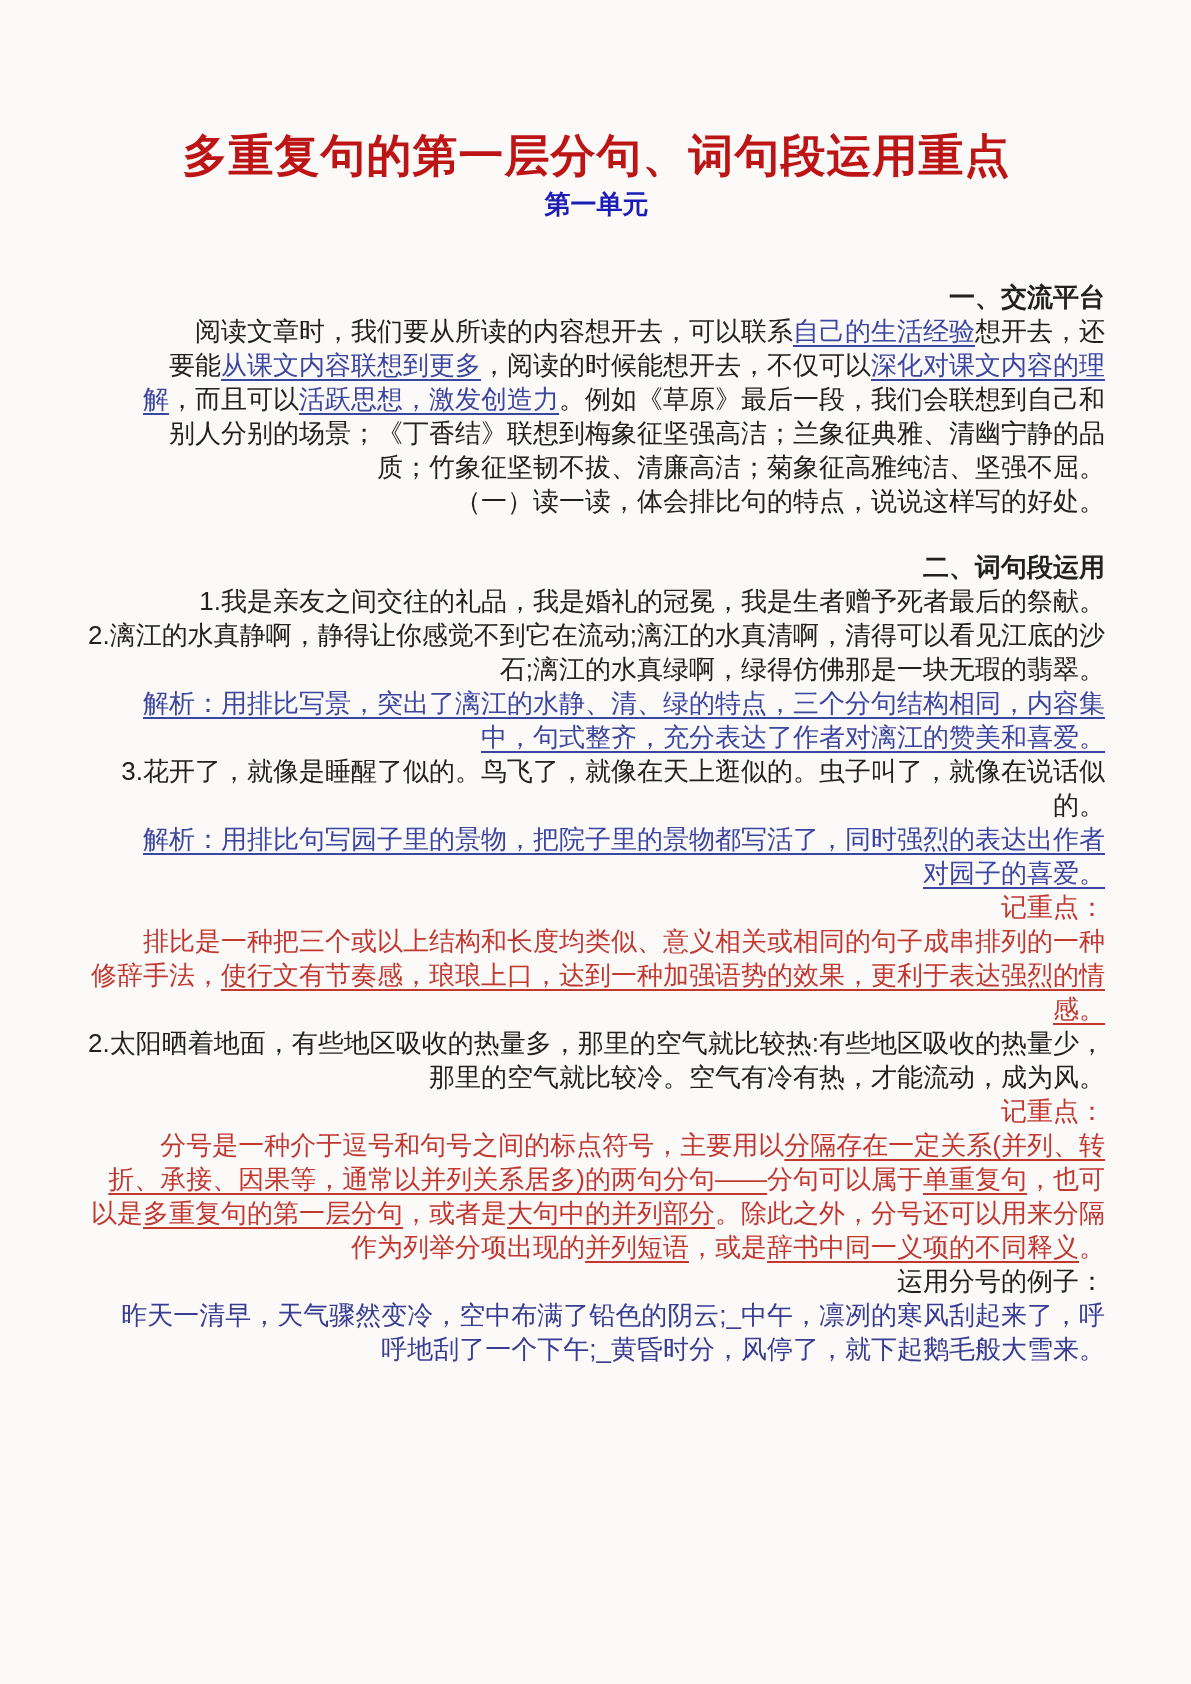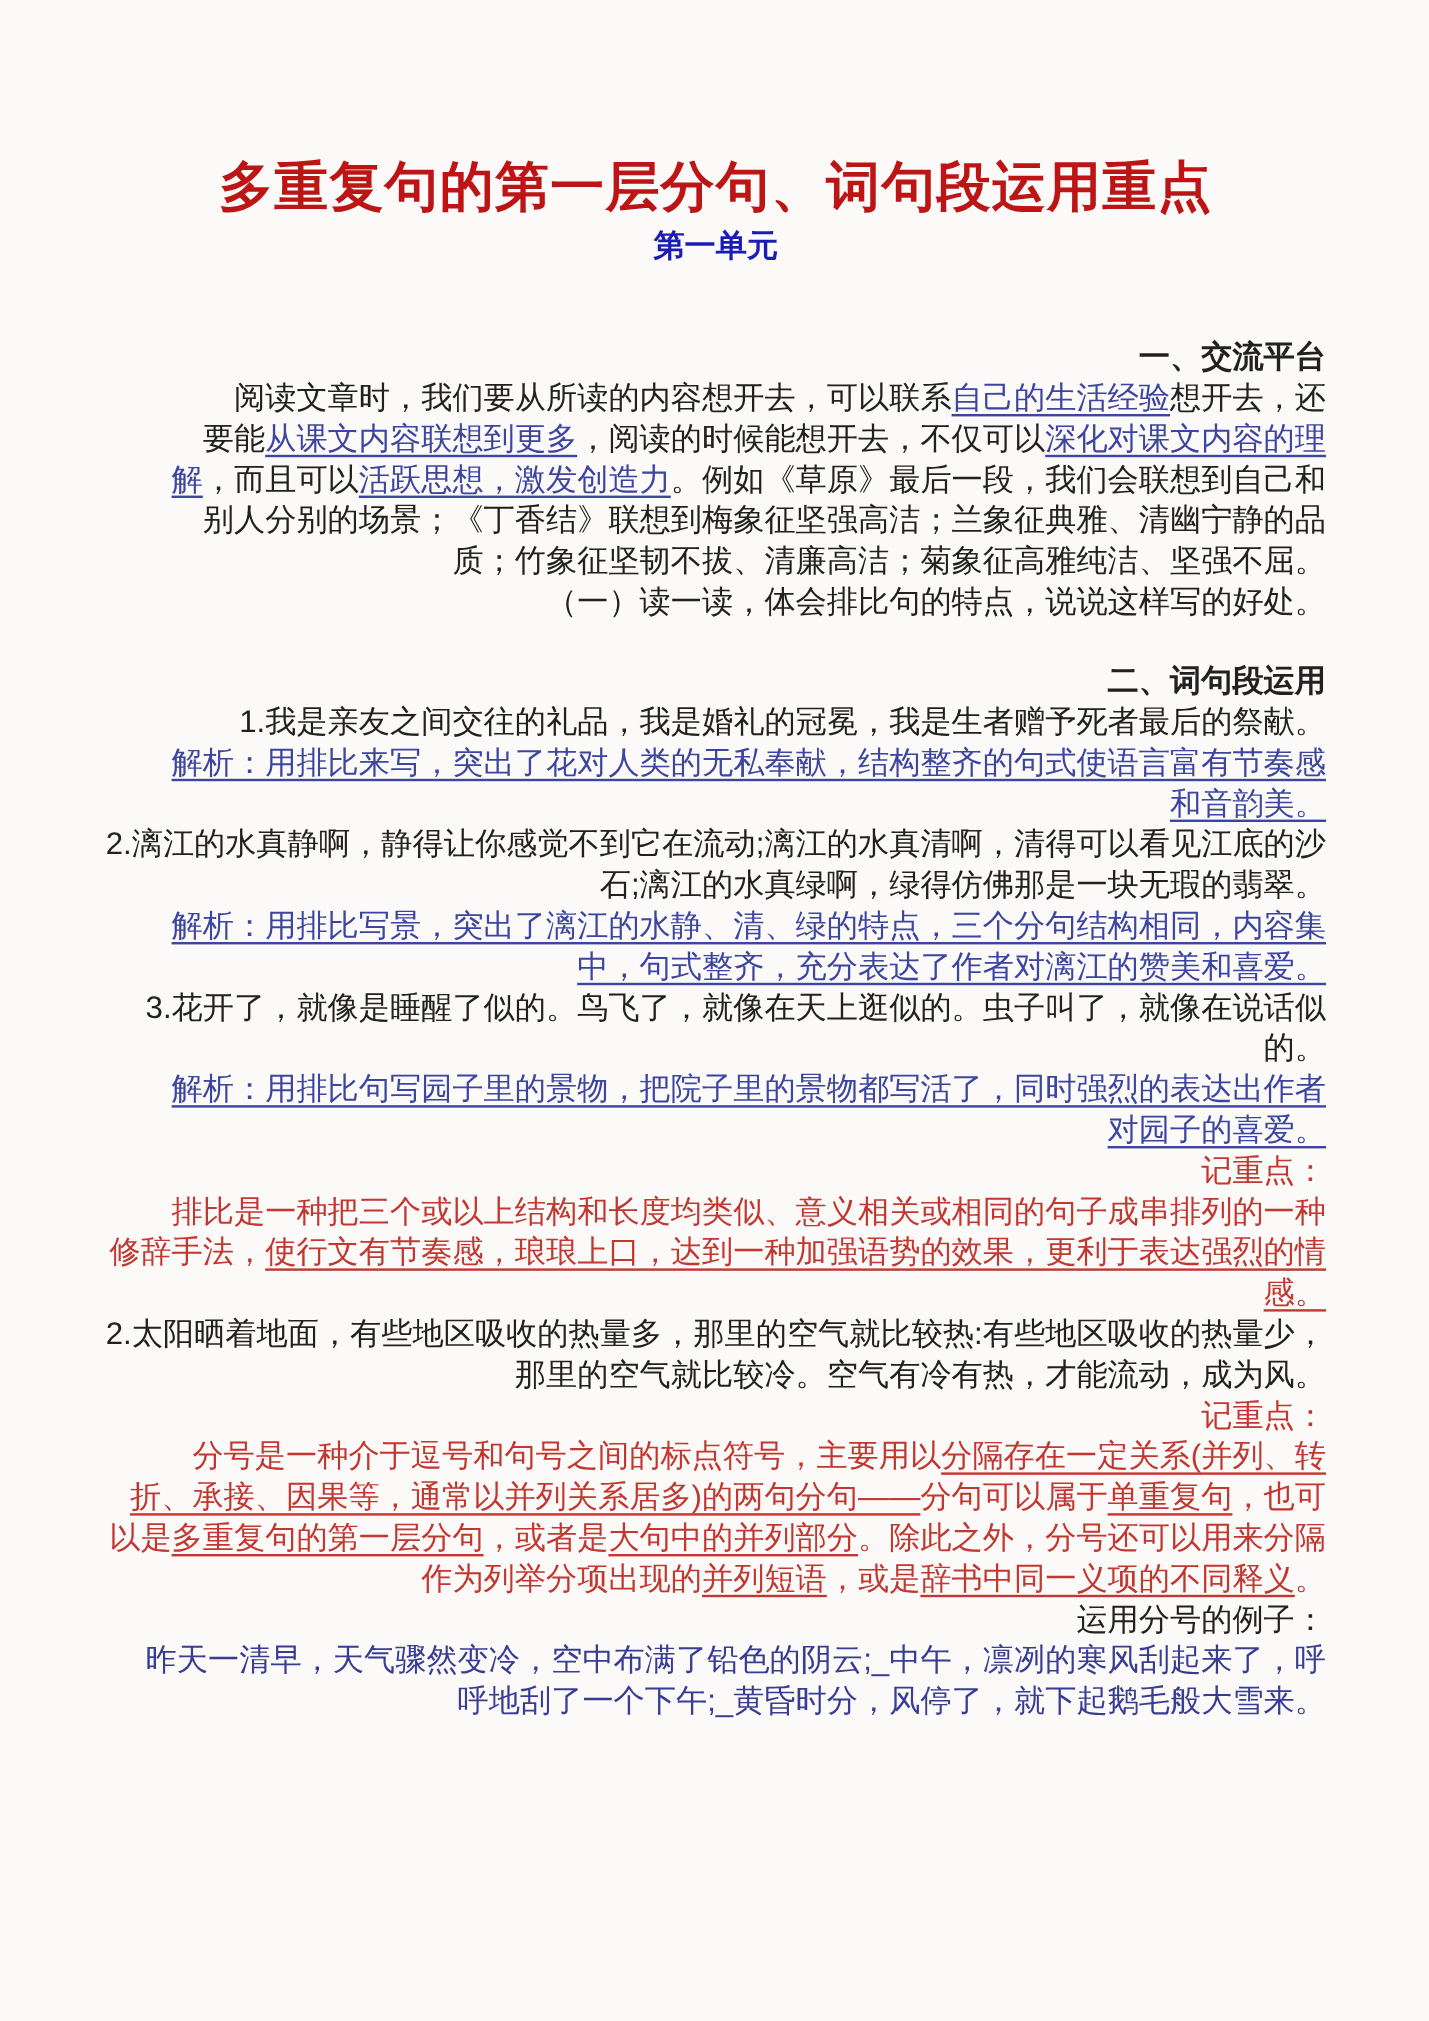"解析：用排比来写，突出了花对人类的无私奉献，结构整齐的句式使语言富有节奏感和音韵" div.block { html: <div><span>解析：用排比来写，突出了花对人类的无私奉献，结构整齐的句式使语言富有节奏感和音韵美。</span></div> -> none }
